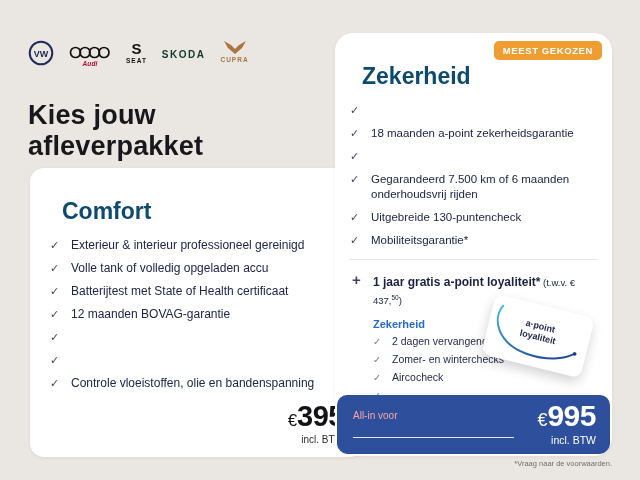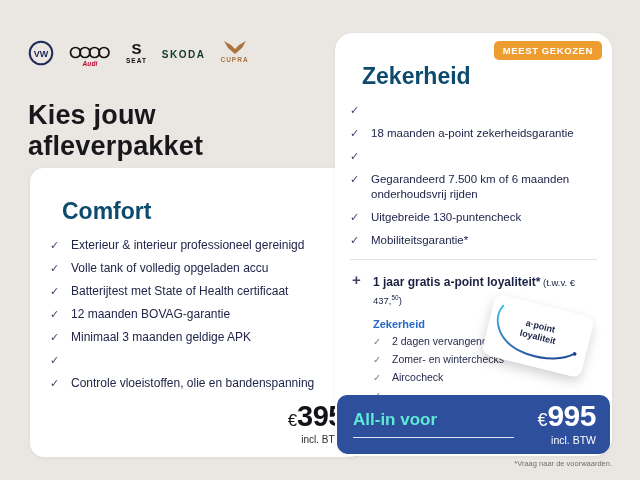"Minimaal 3 maanden geldige APK" span { html: <span>Minimaal 3 maanden geldige APK</span> -> none }
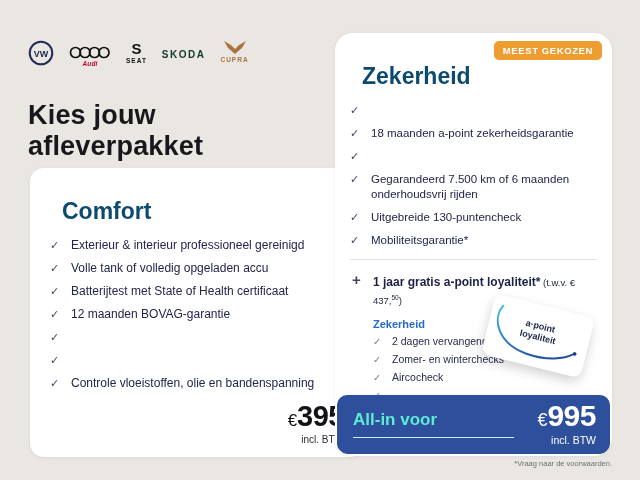"All-in voor" .z-footer .allin { color: #5eead4 -> #fca5a5; font-size: 17px -> 10px; font-weight: 700 -> 400 }
